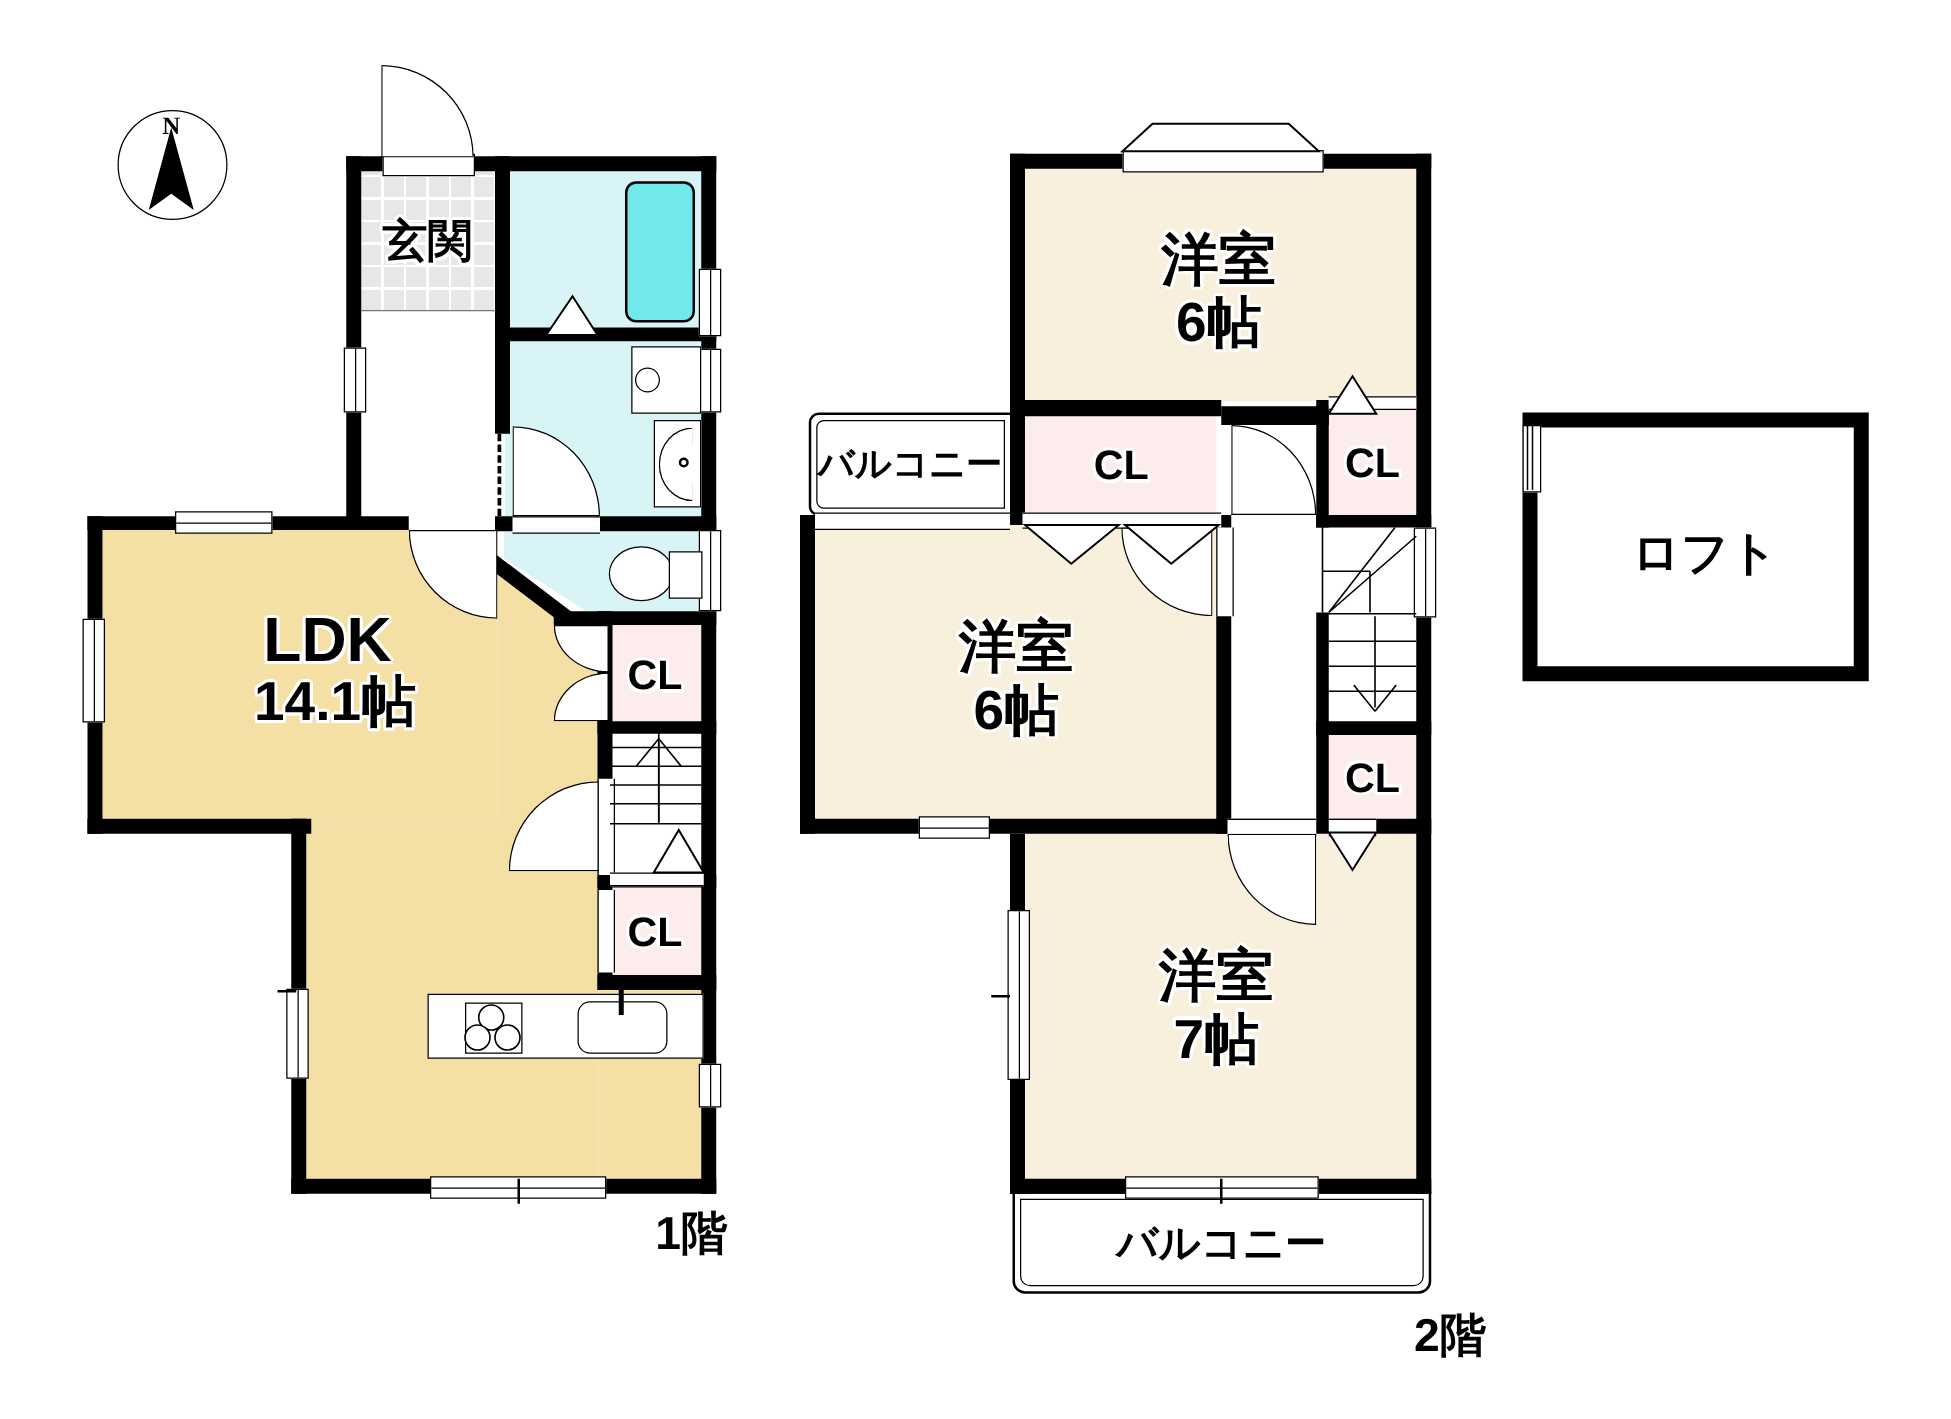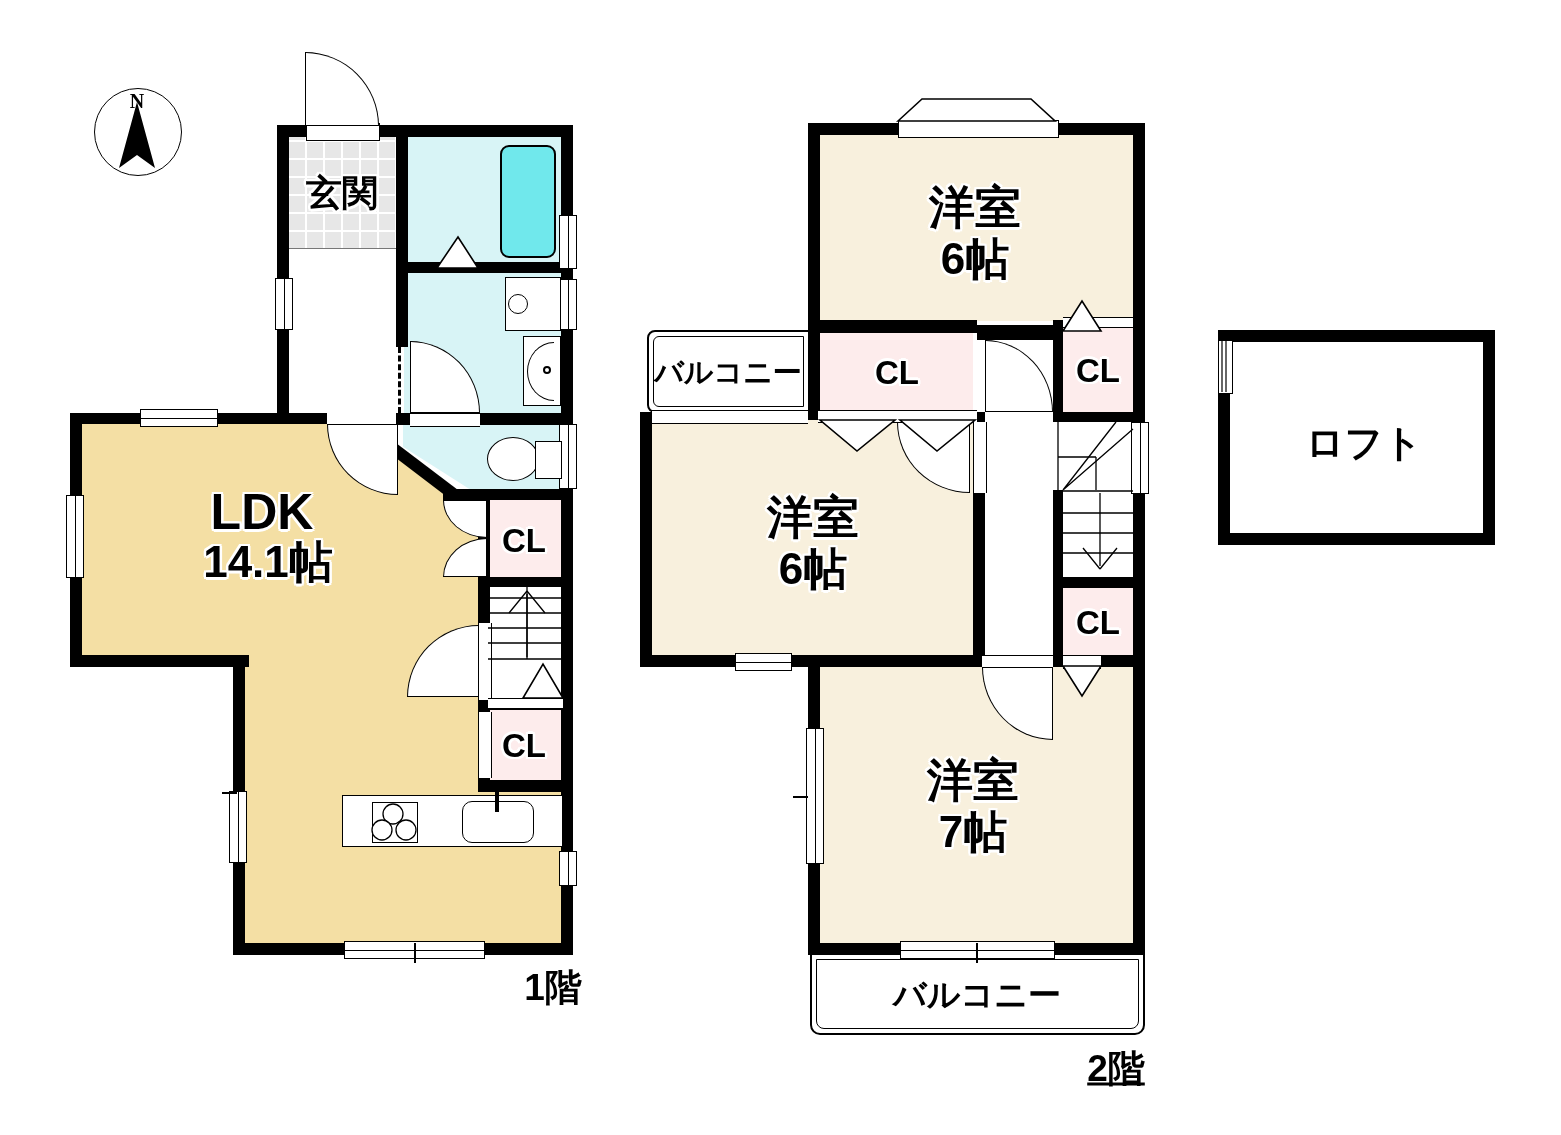"2階" div.lbl { left: 1116px -> 1160px; text-decoration: underline -> none }
